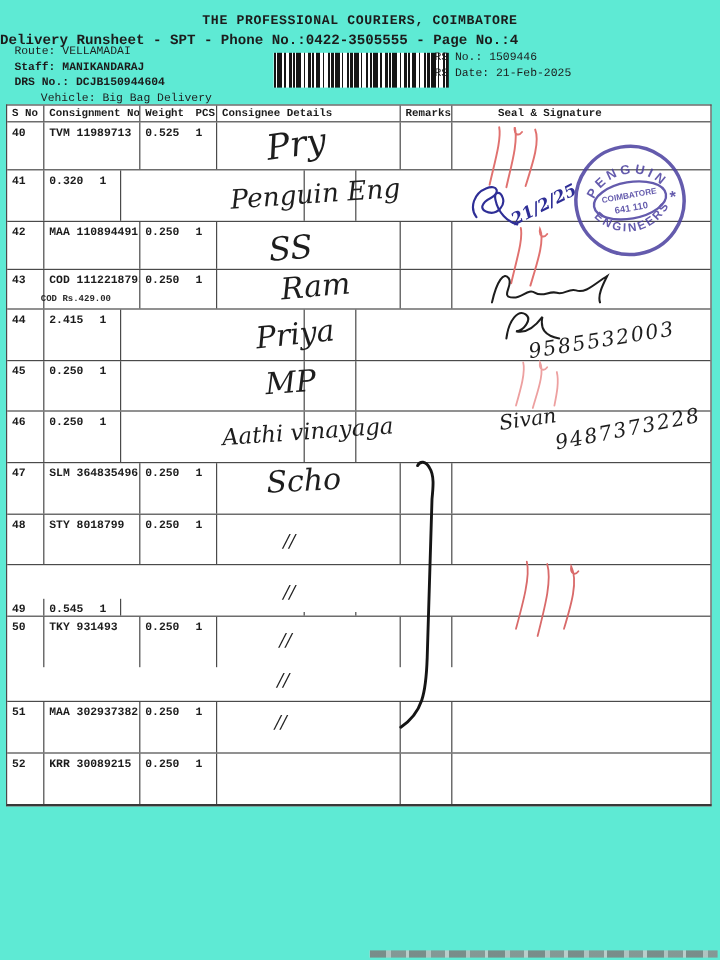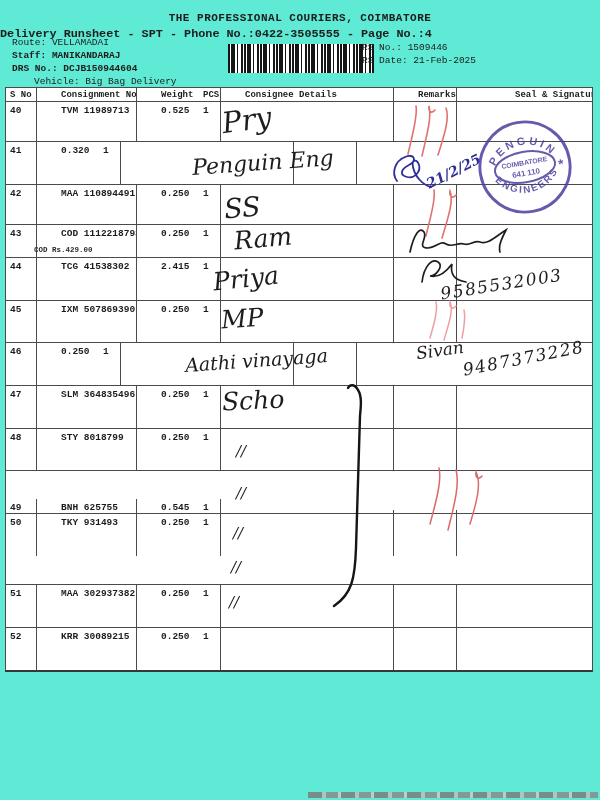"S No" .tr { gap: 20px -> none }
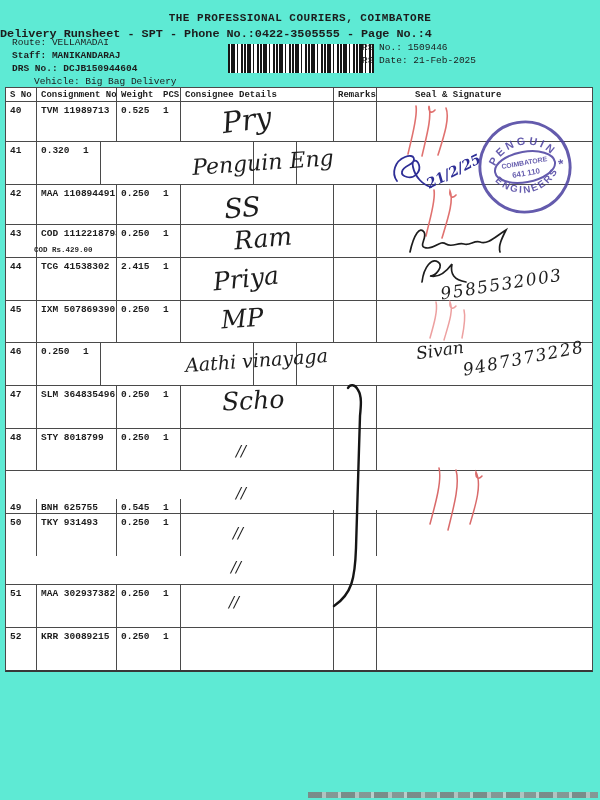"TCG 41538302" div.td { html: <div>TCG 41538302</div> -> none }
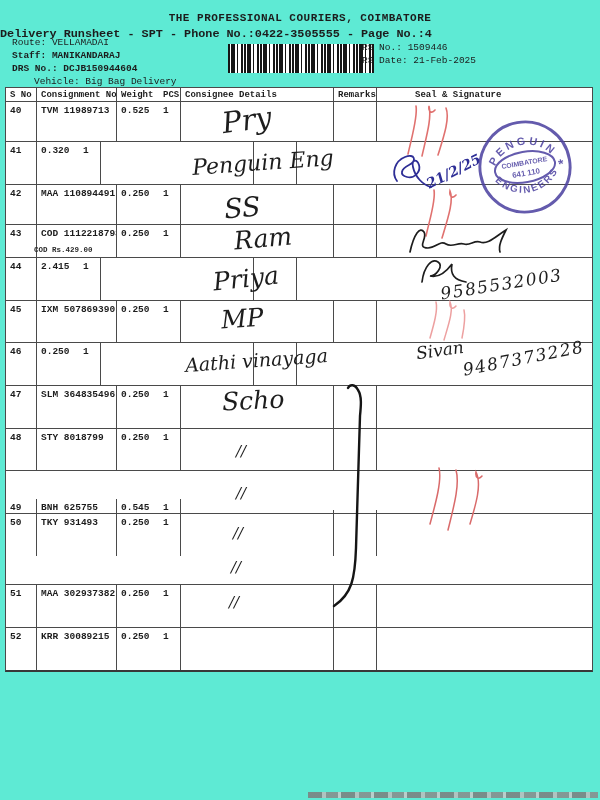"IXM 507869390" div.td { html: <div>IXM 507869390</div> -> none }
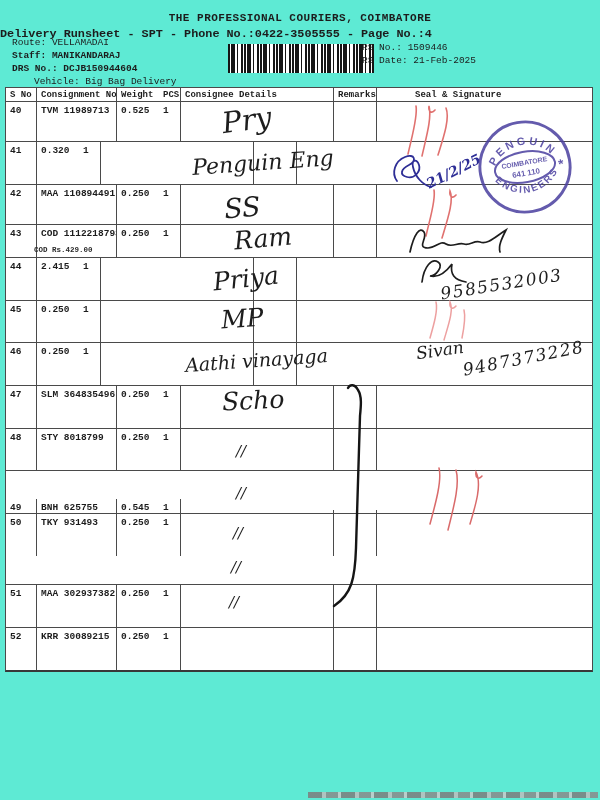"BNH 625755" div.td { html: <div>BNH 625755</div> -> none }
